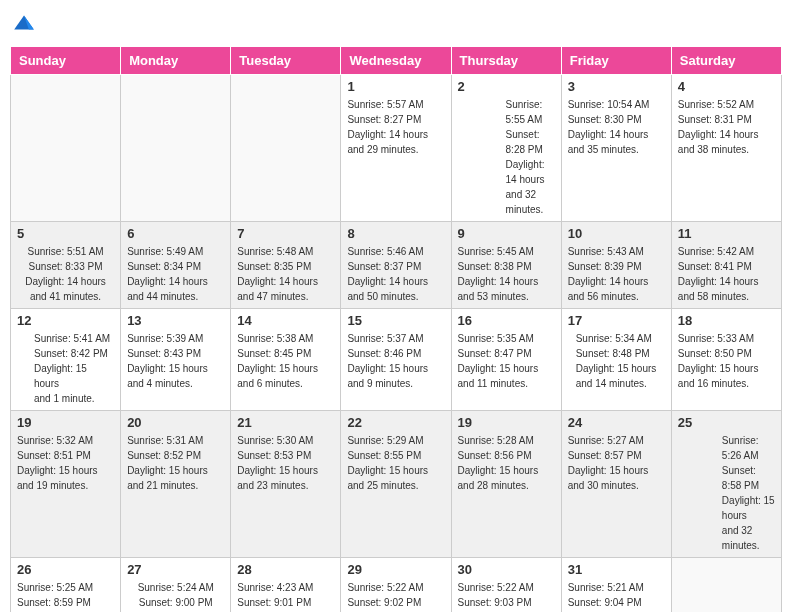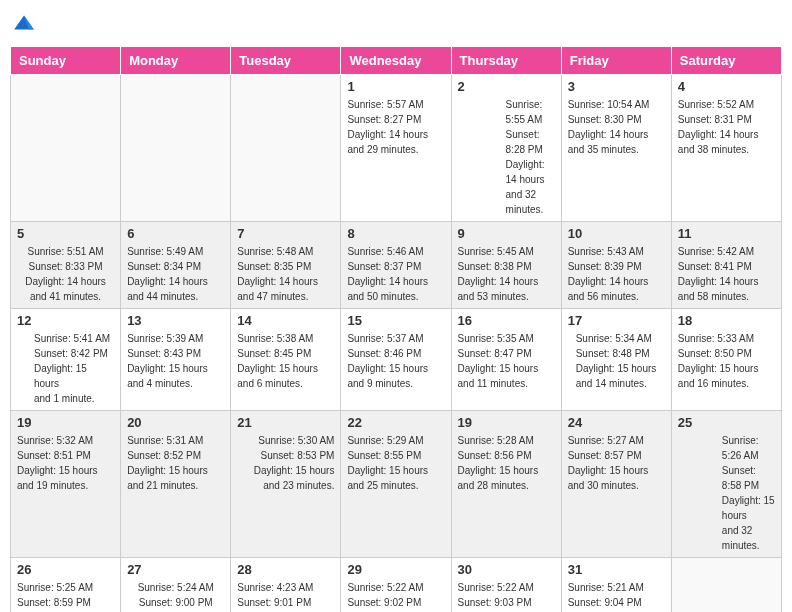"Sunrise: 5:30 AM" div.day-info { text-align: right -> none }
